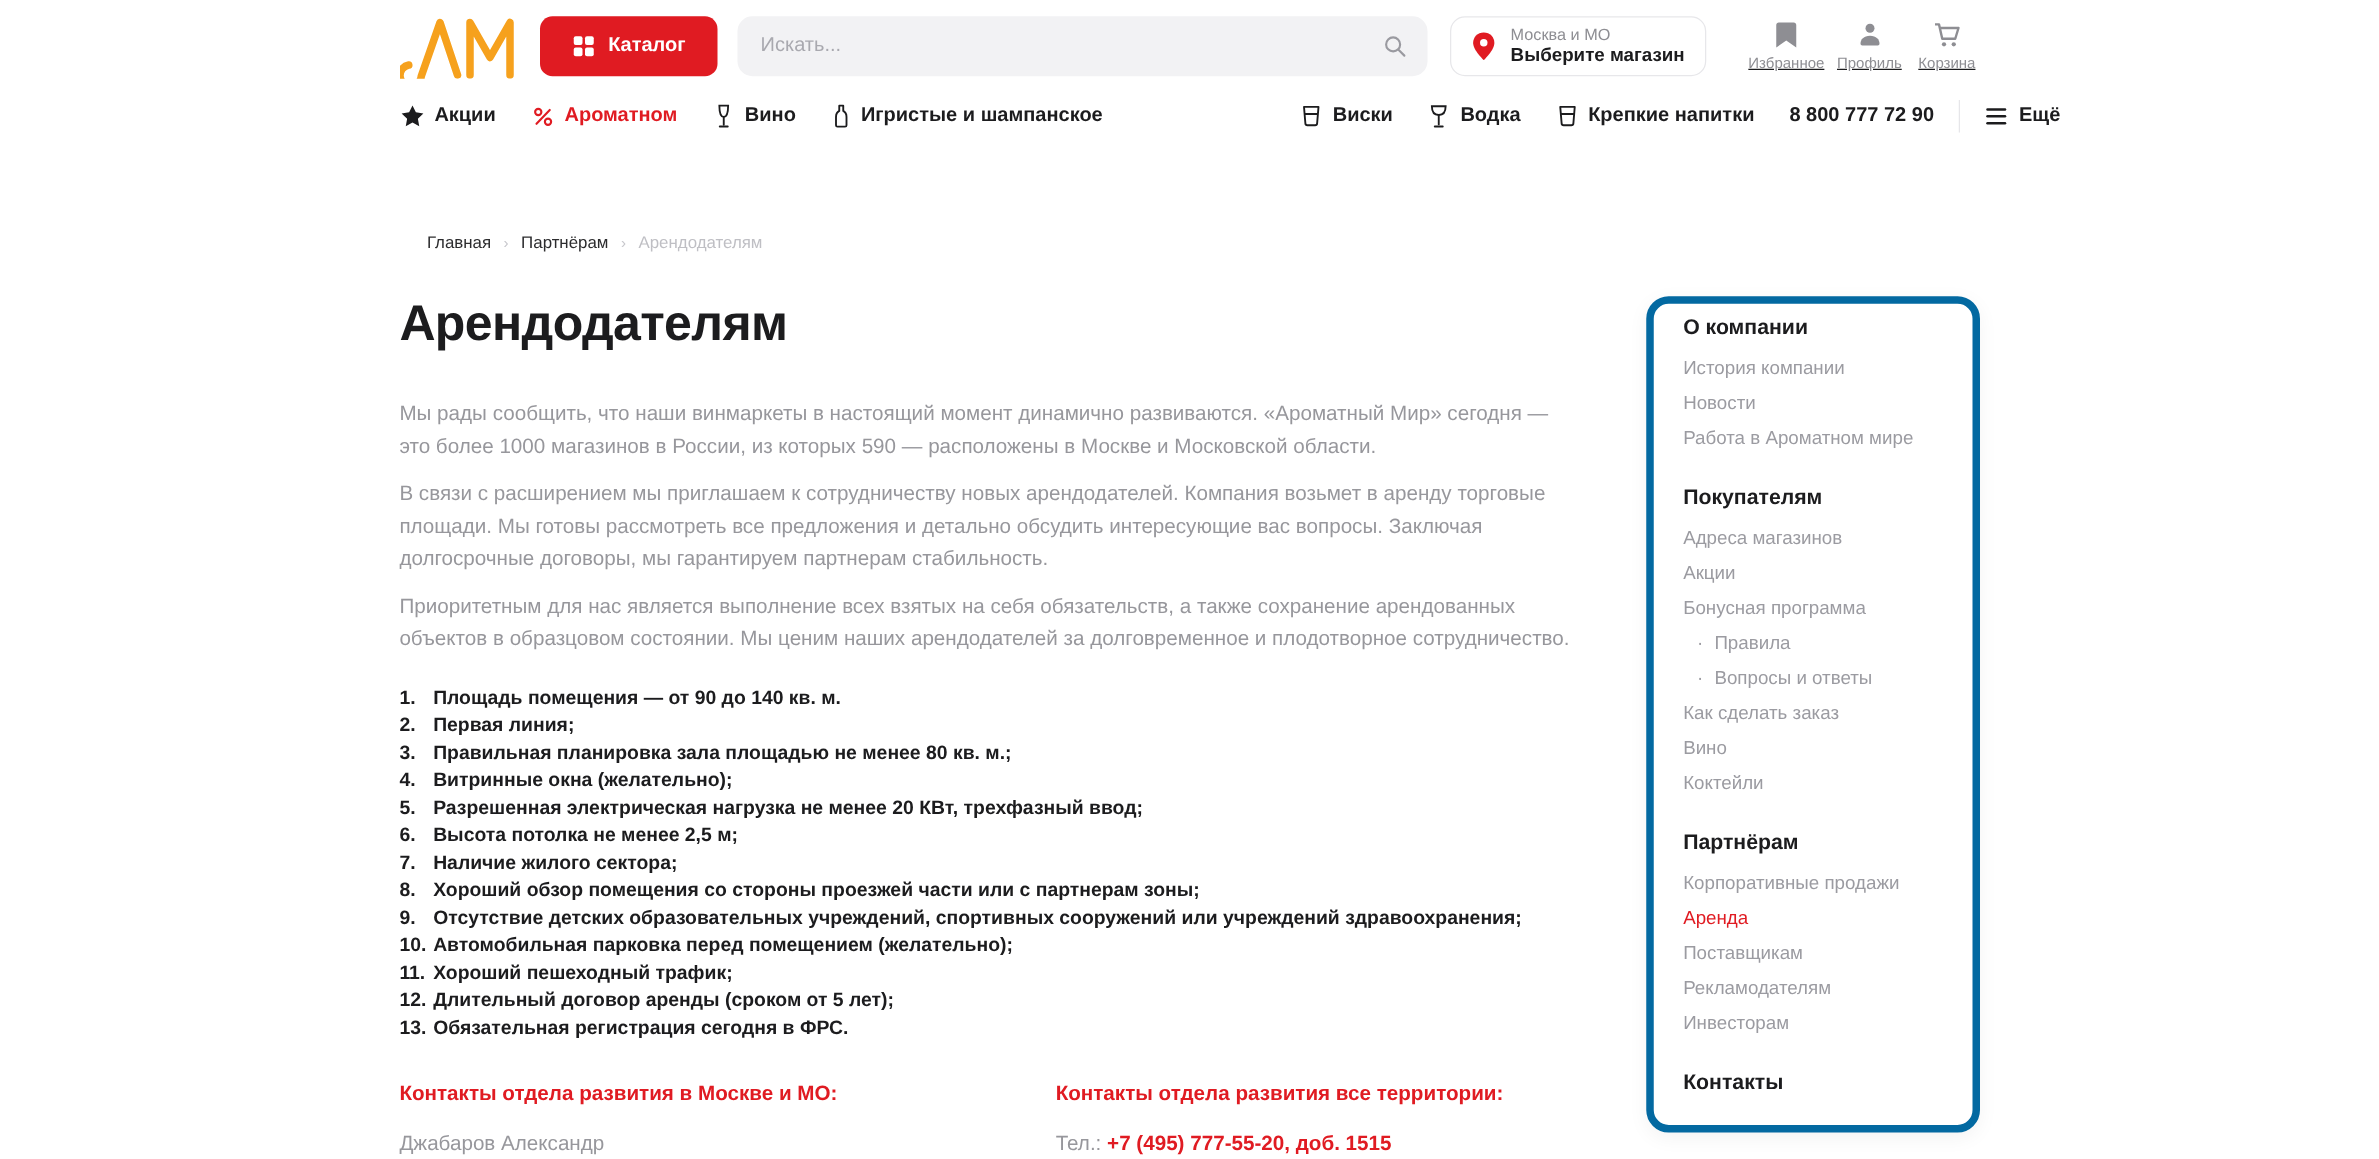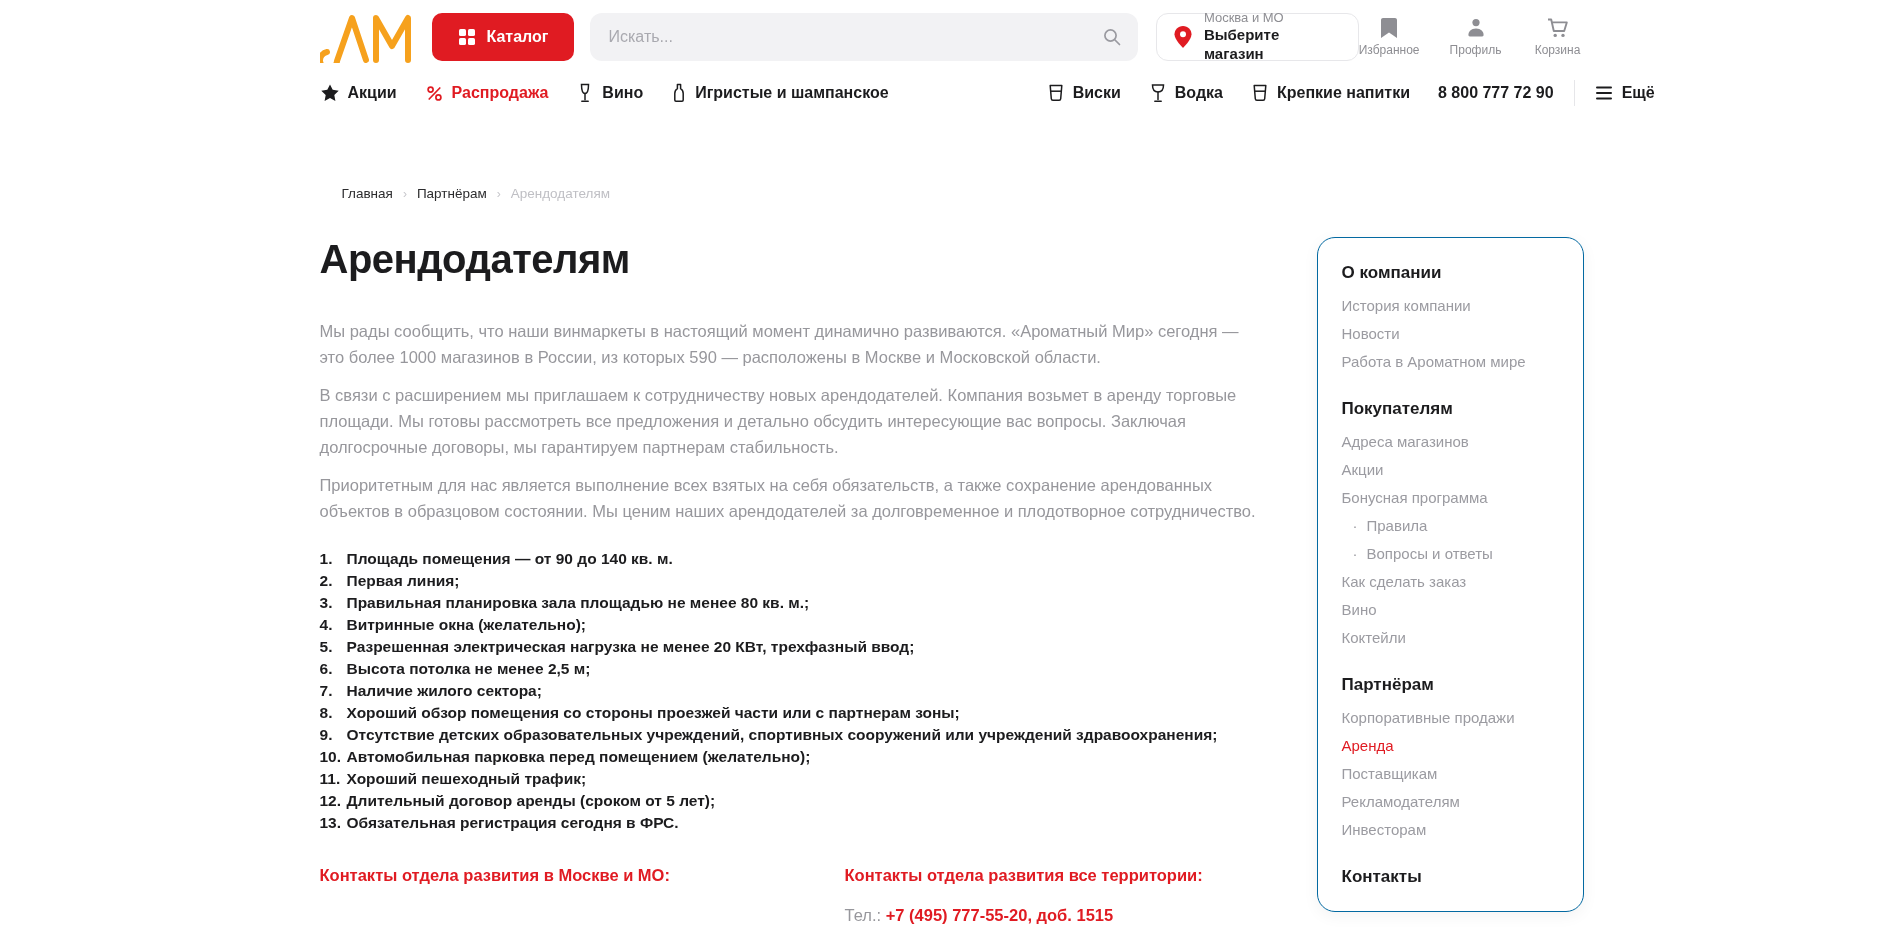"Избранное" .quick-links { gap: 30px -> 10px; text-decoration: none -> underline }
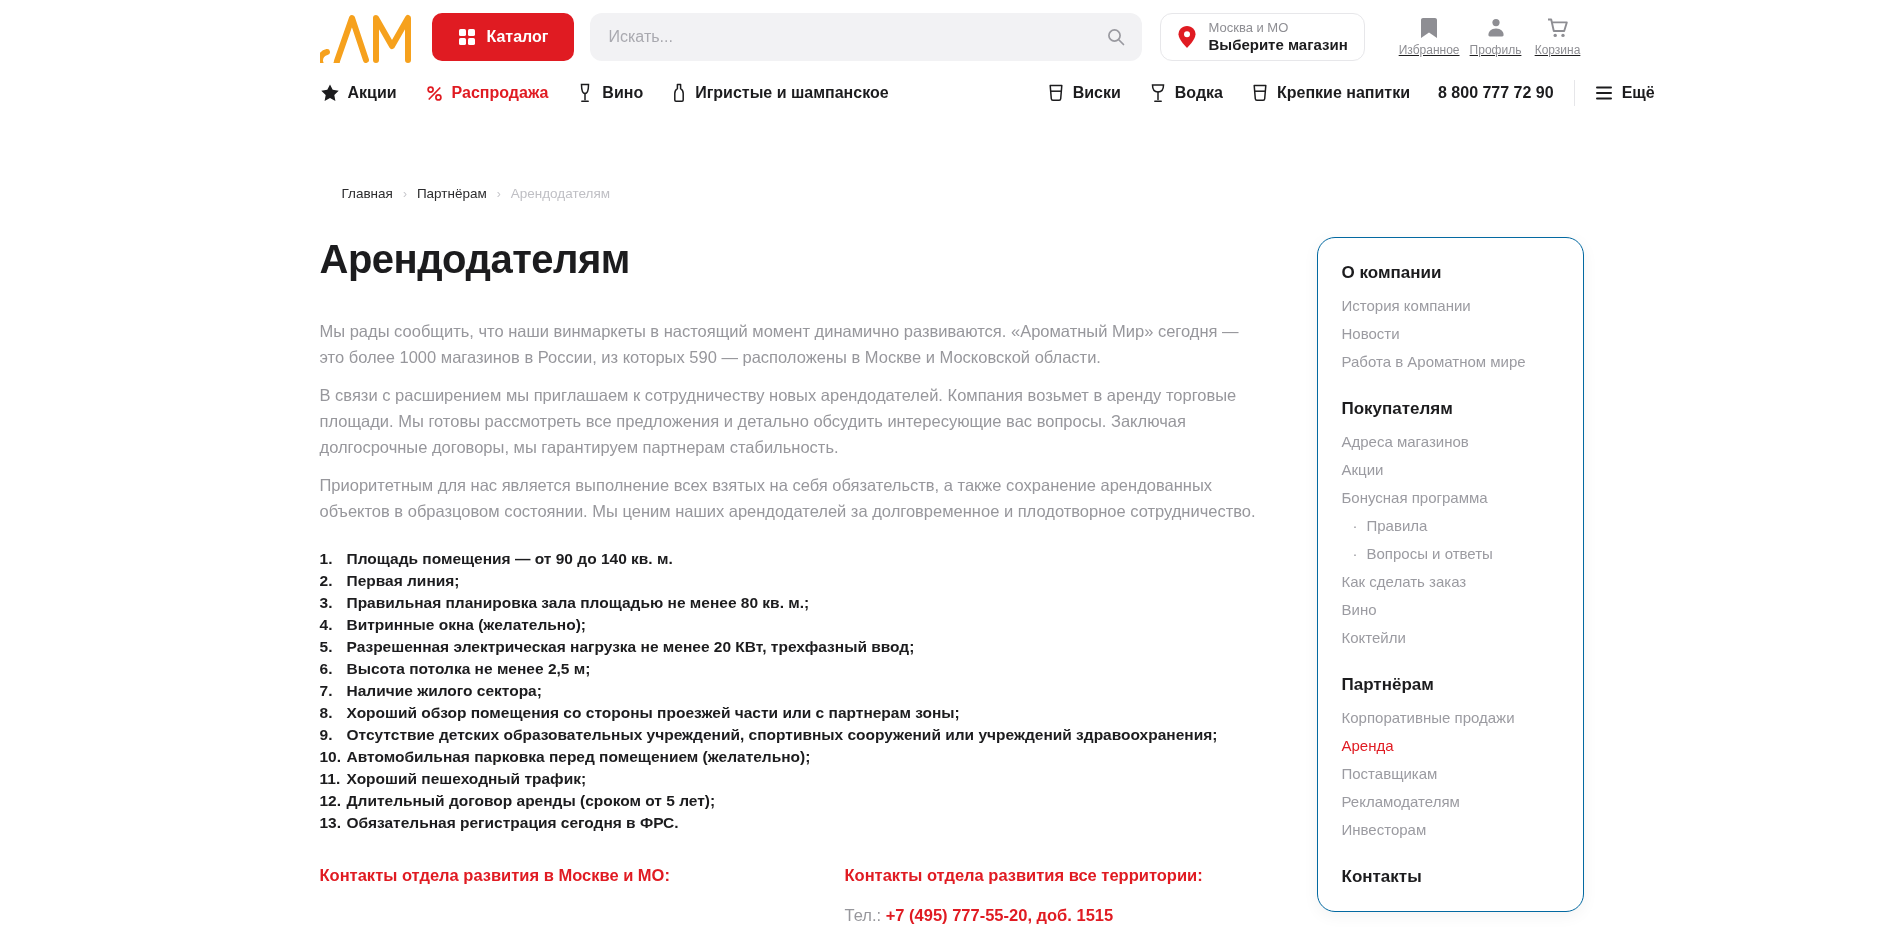"Распродажа" span { text: Распродажа -> Ароматном }
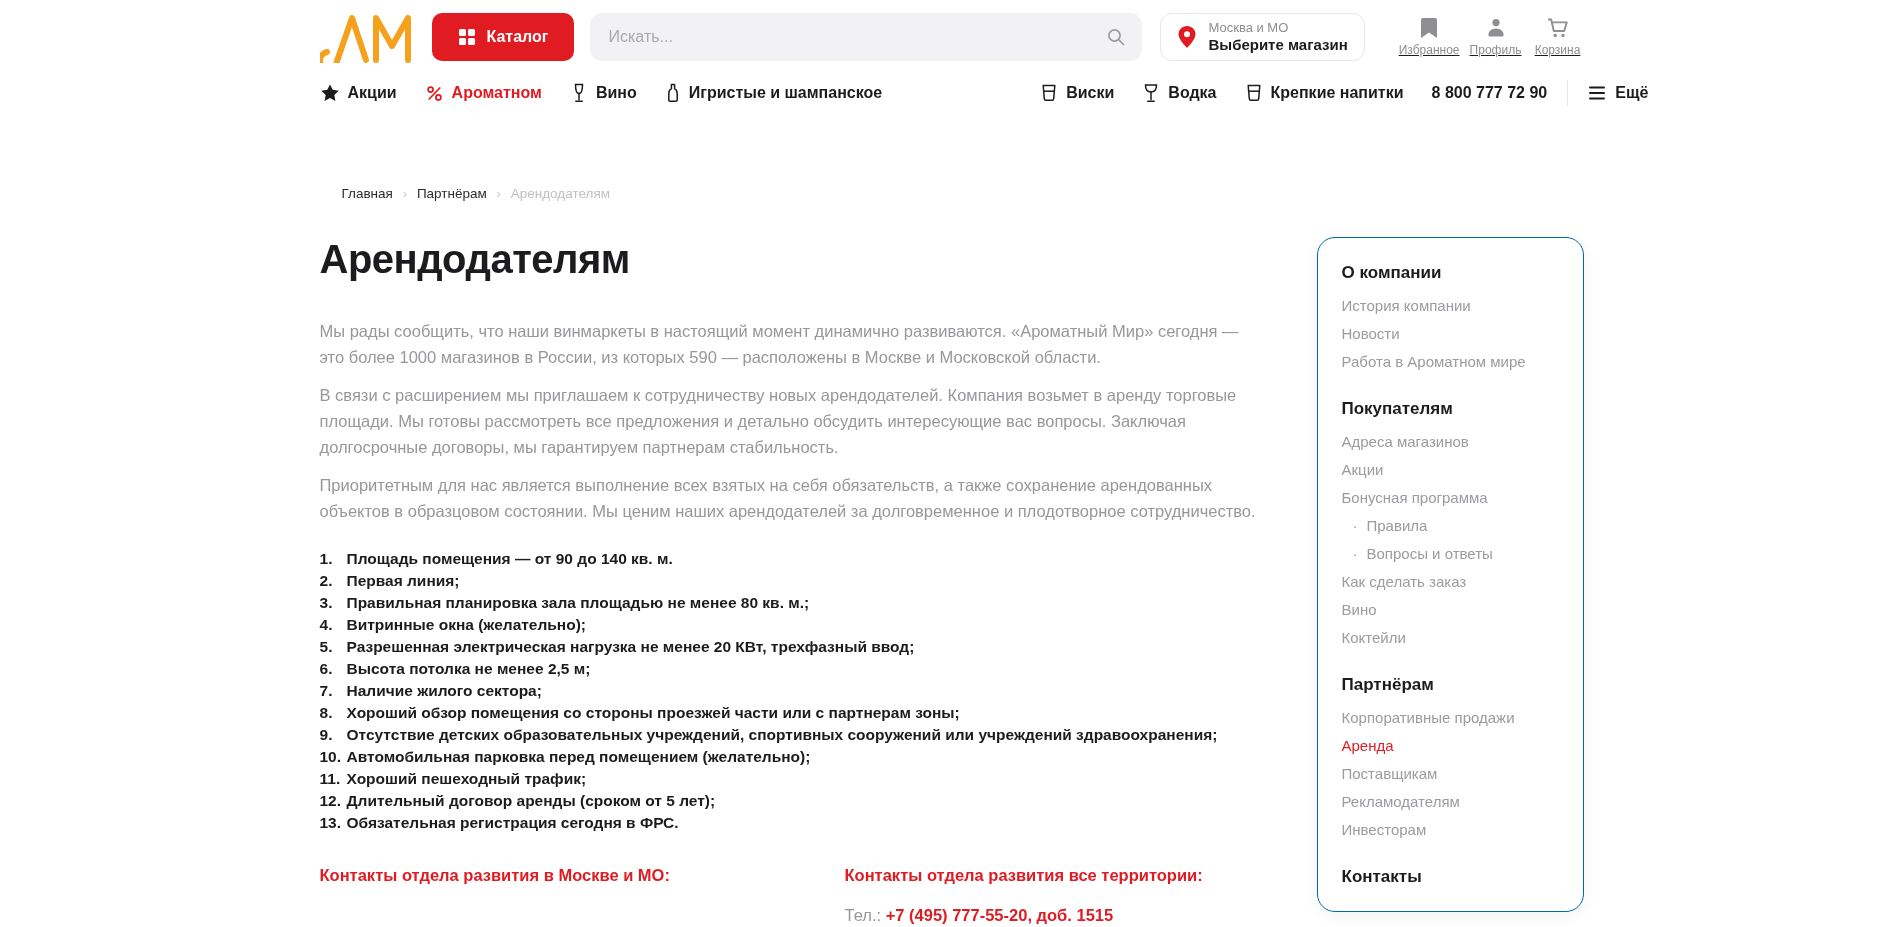"О компании" .sidebar { border: 1px solid #0369a1 -> 6px solid #0369a1; padding: 25px 24px 24px -> 9px 24px 24px }
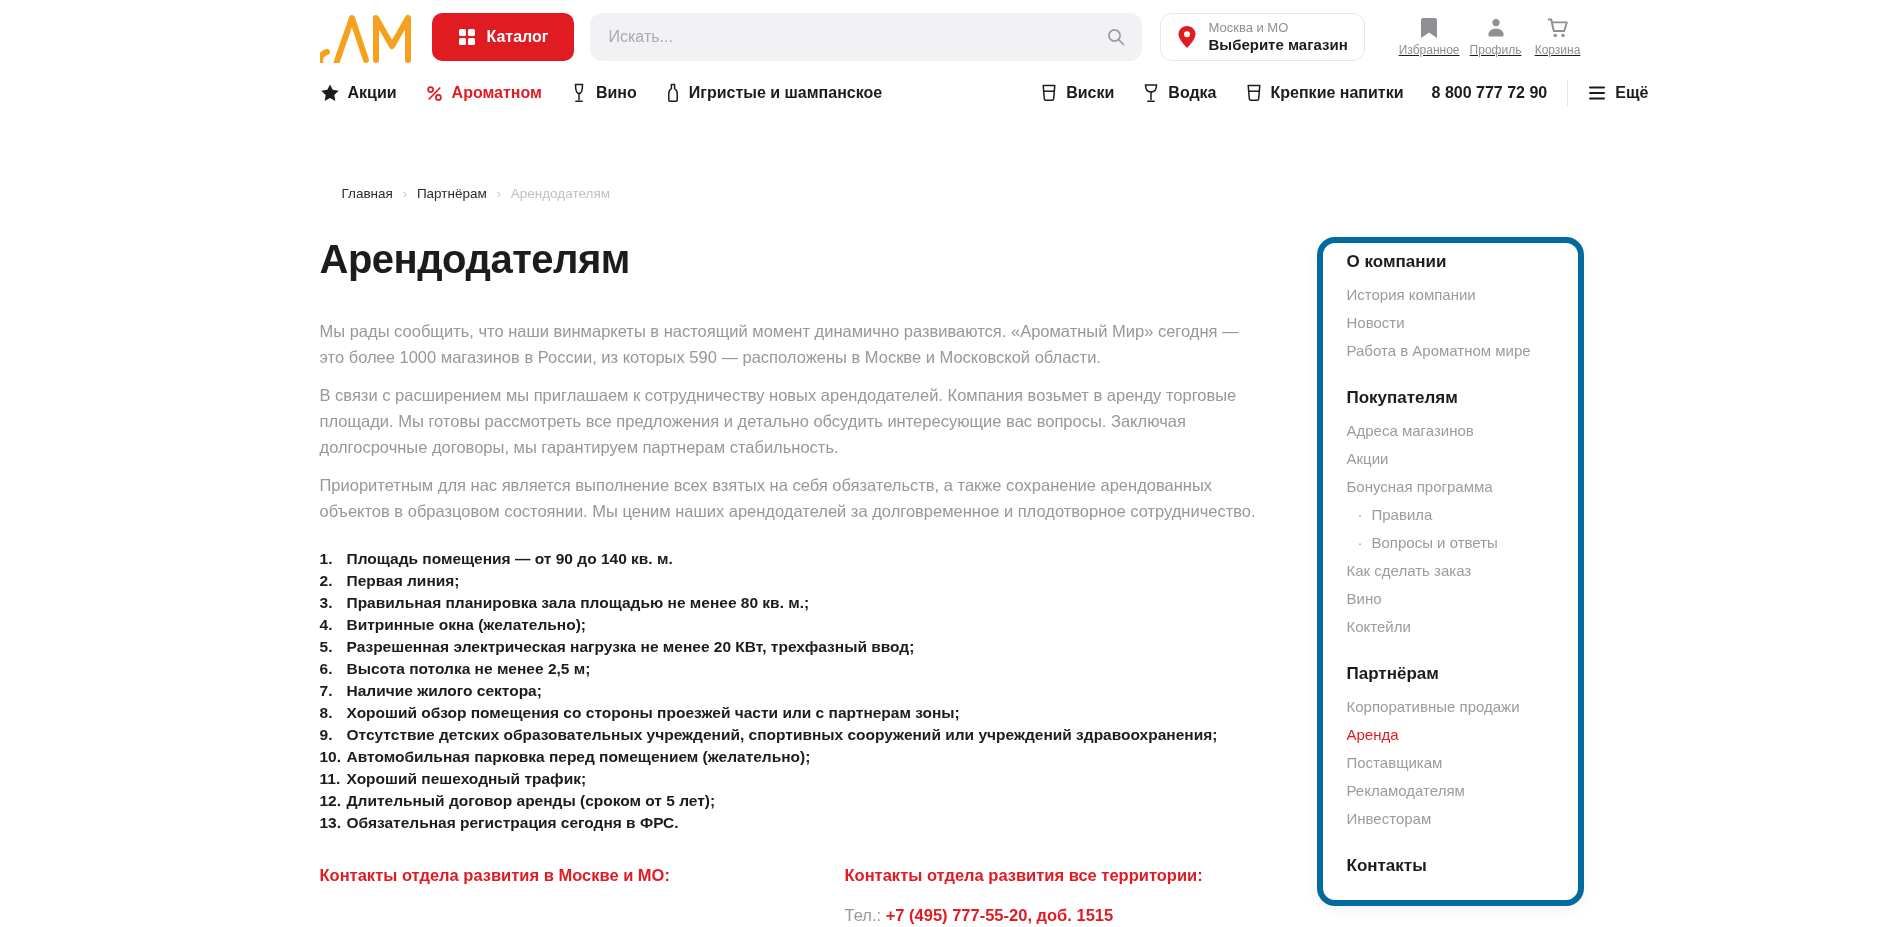"Джабаров Александр" div.contact-line { html: none -> <div>Джабаров Александр</div> }
